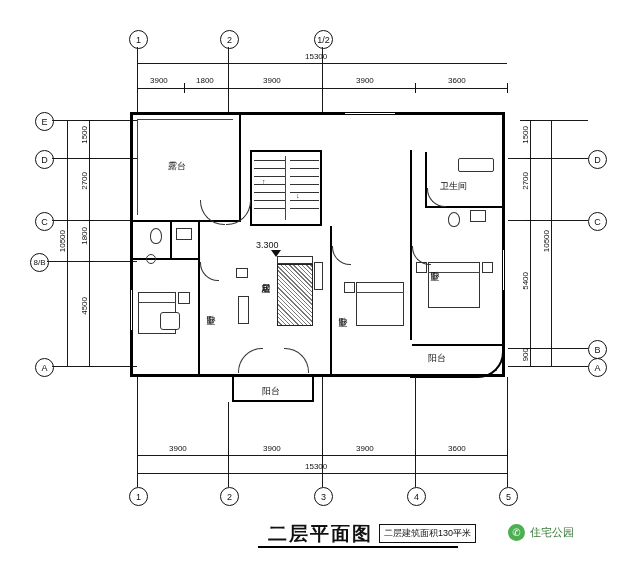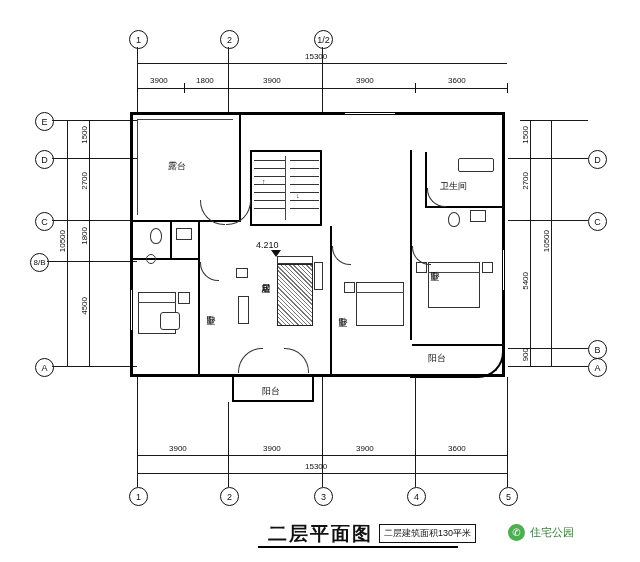"4.210" div.lvl { text: 4.210 -> 3.300 }
